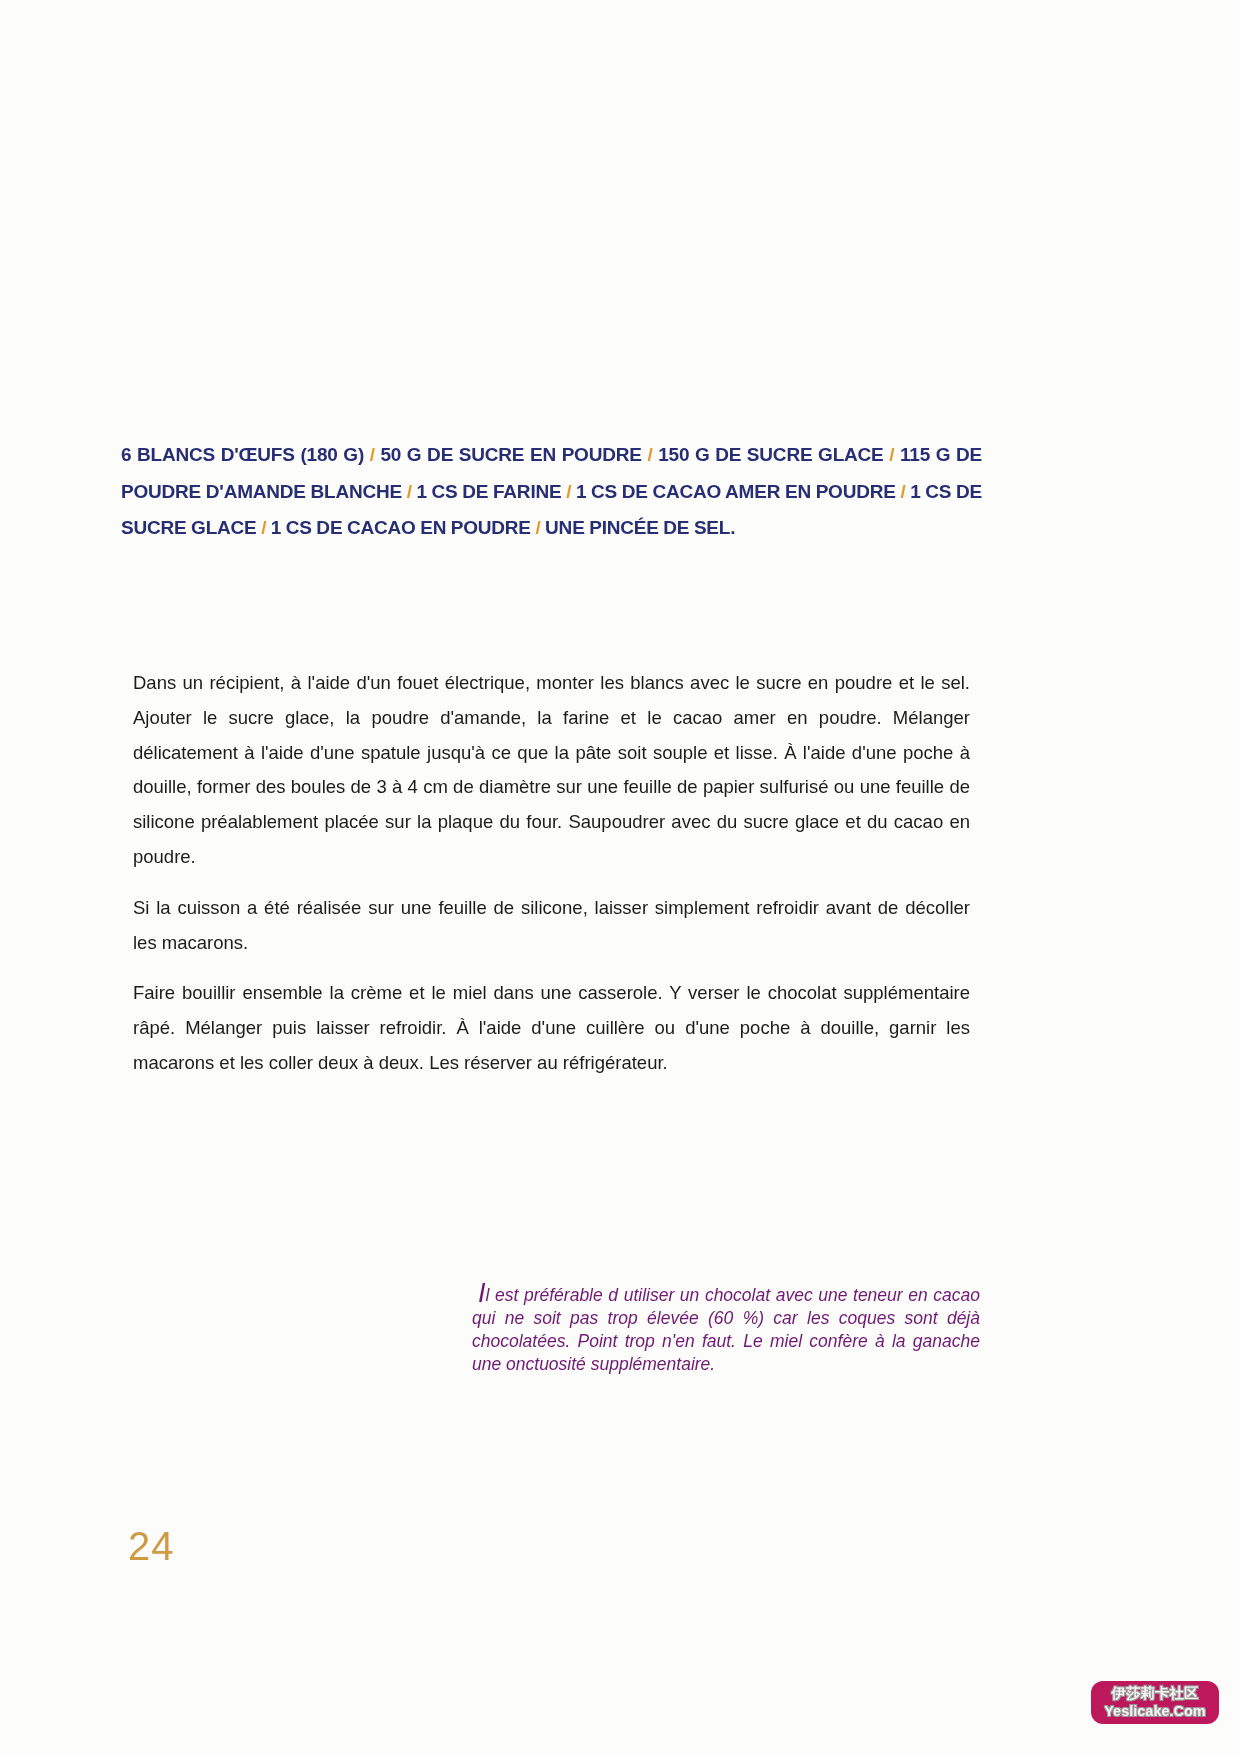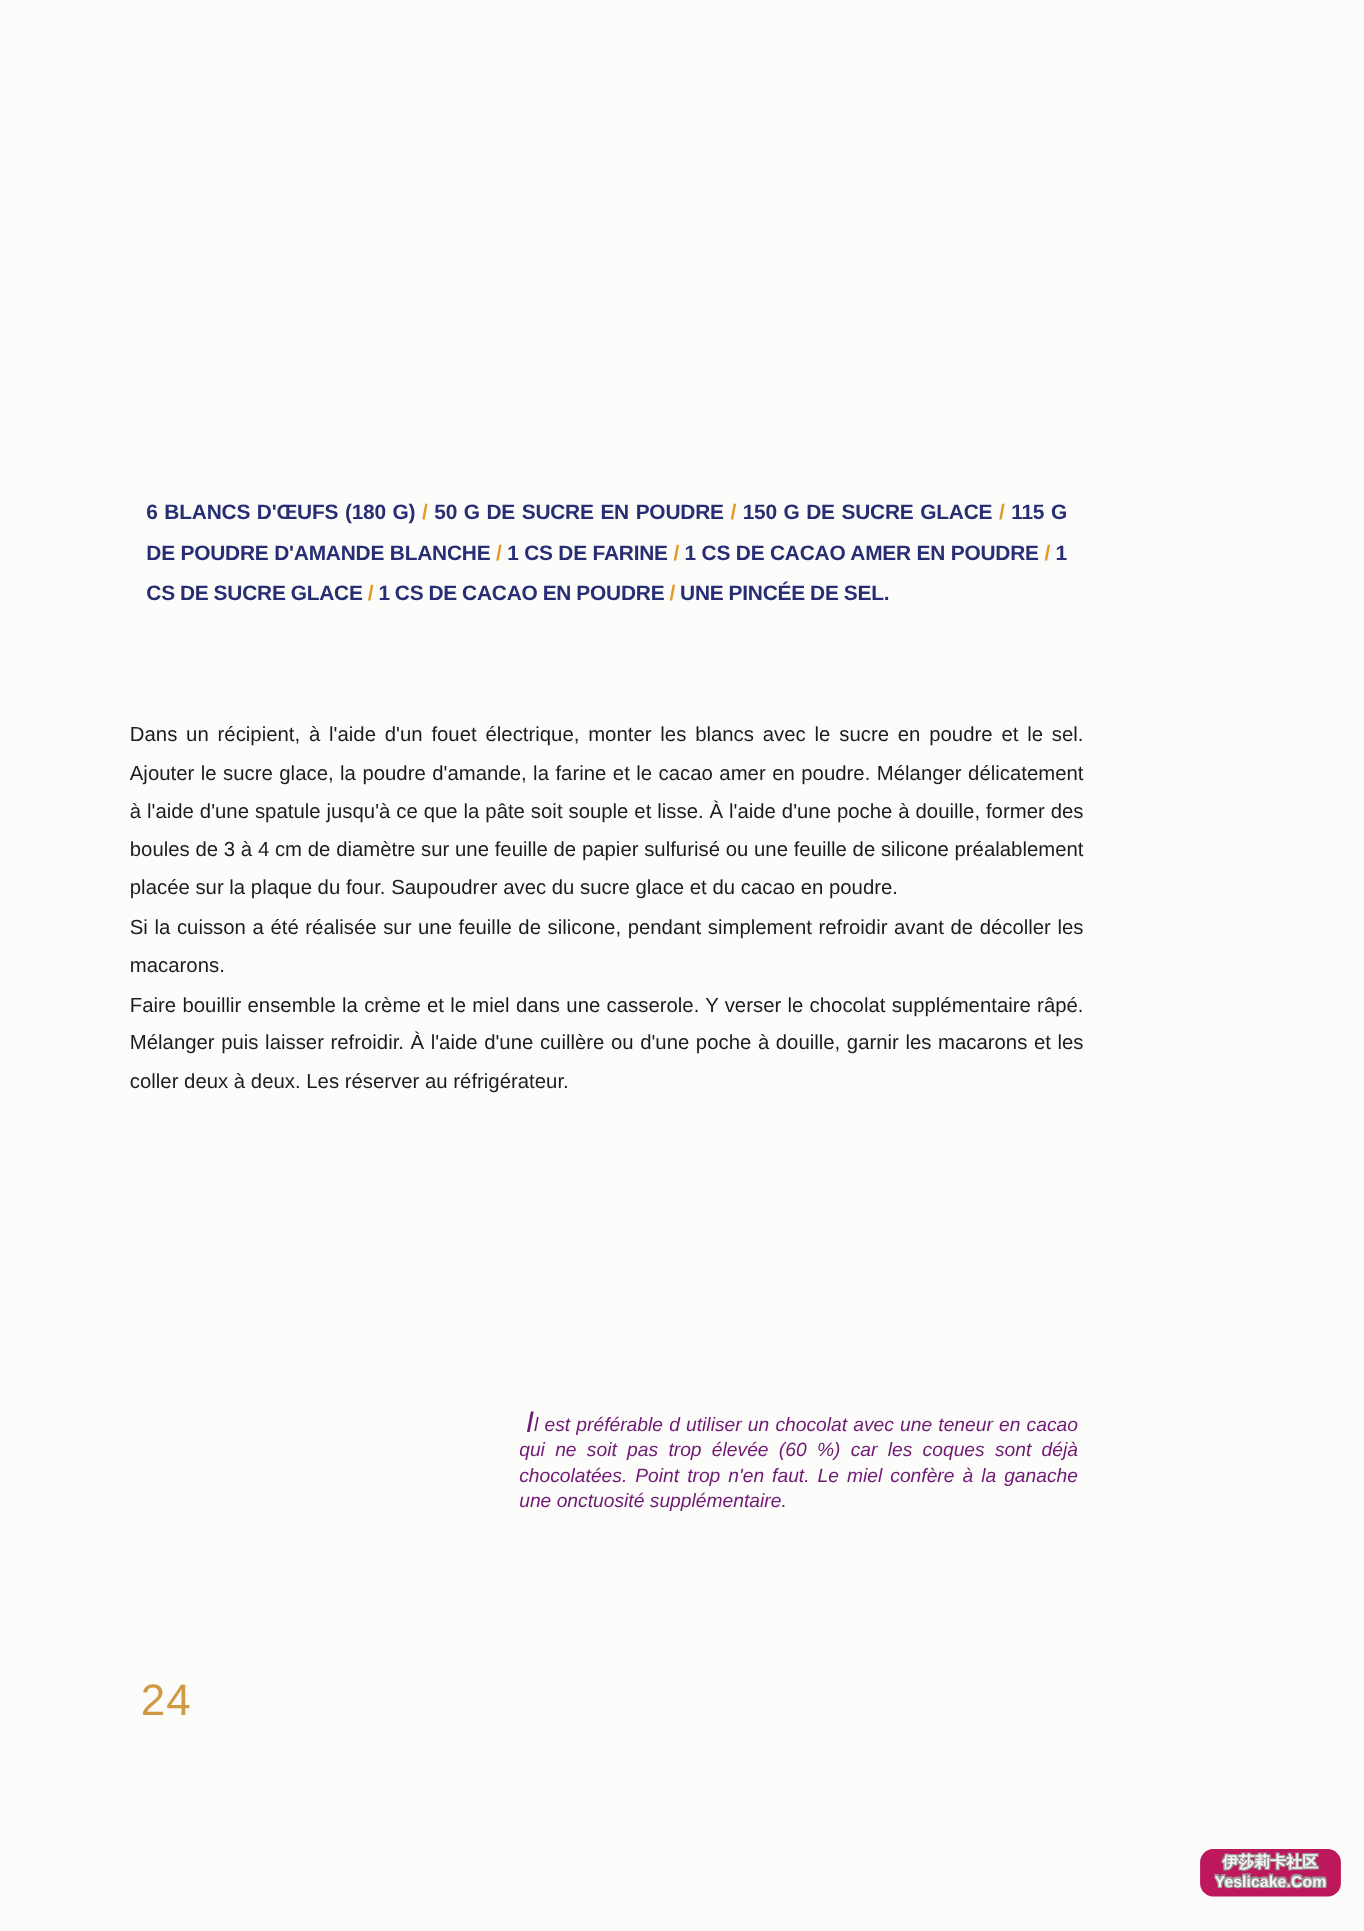"6 BLANCS D'ŒUFS (180 G)" .ingredients p { margin: 16px -> 4px }
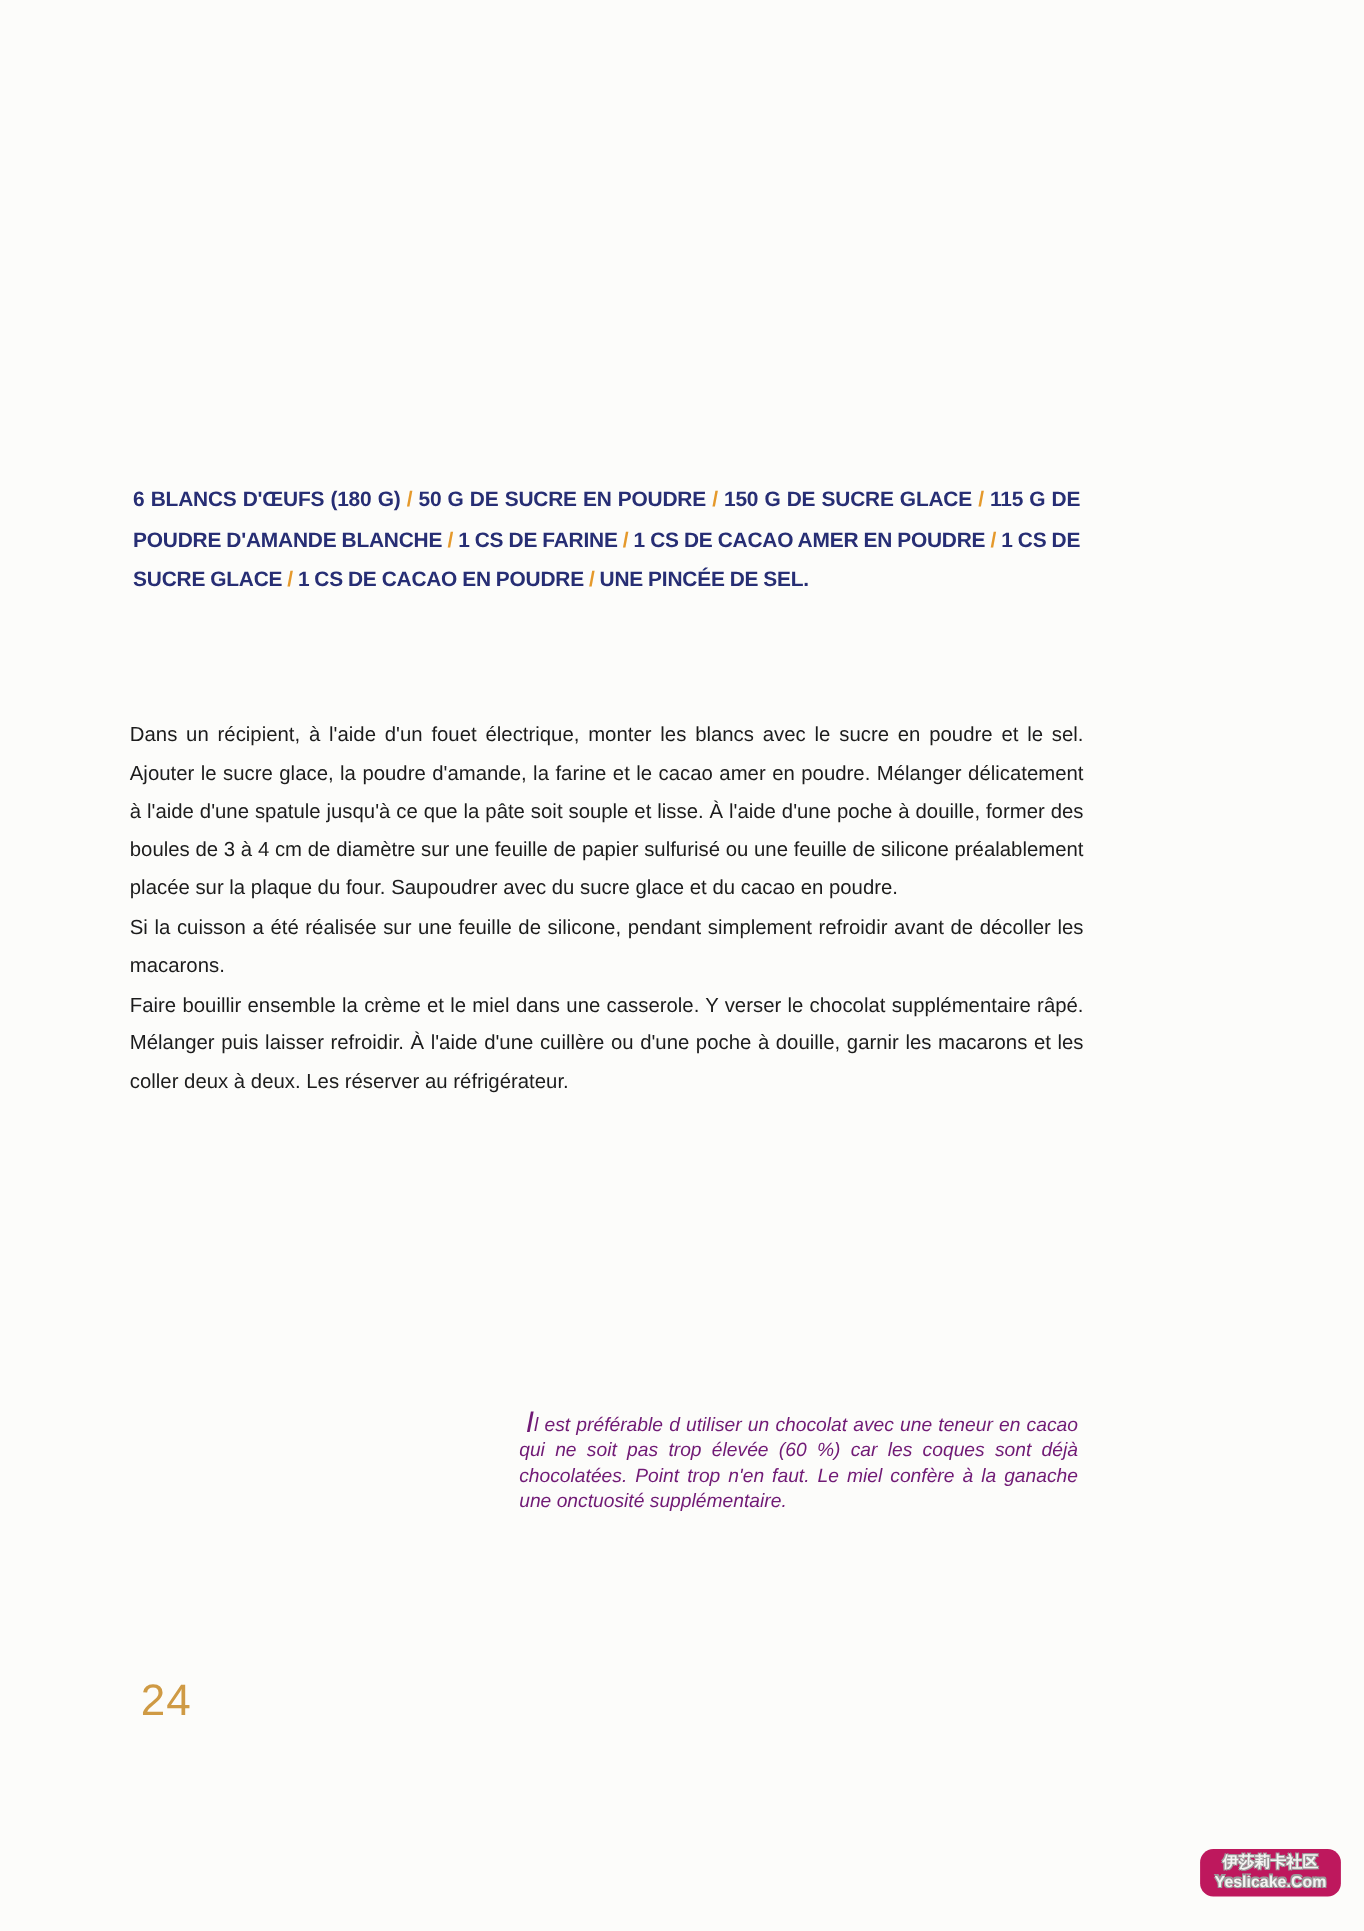"Dans un récipient, à l'aide" .instructions p { margin: 1px -> 16px }
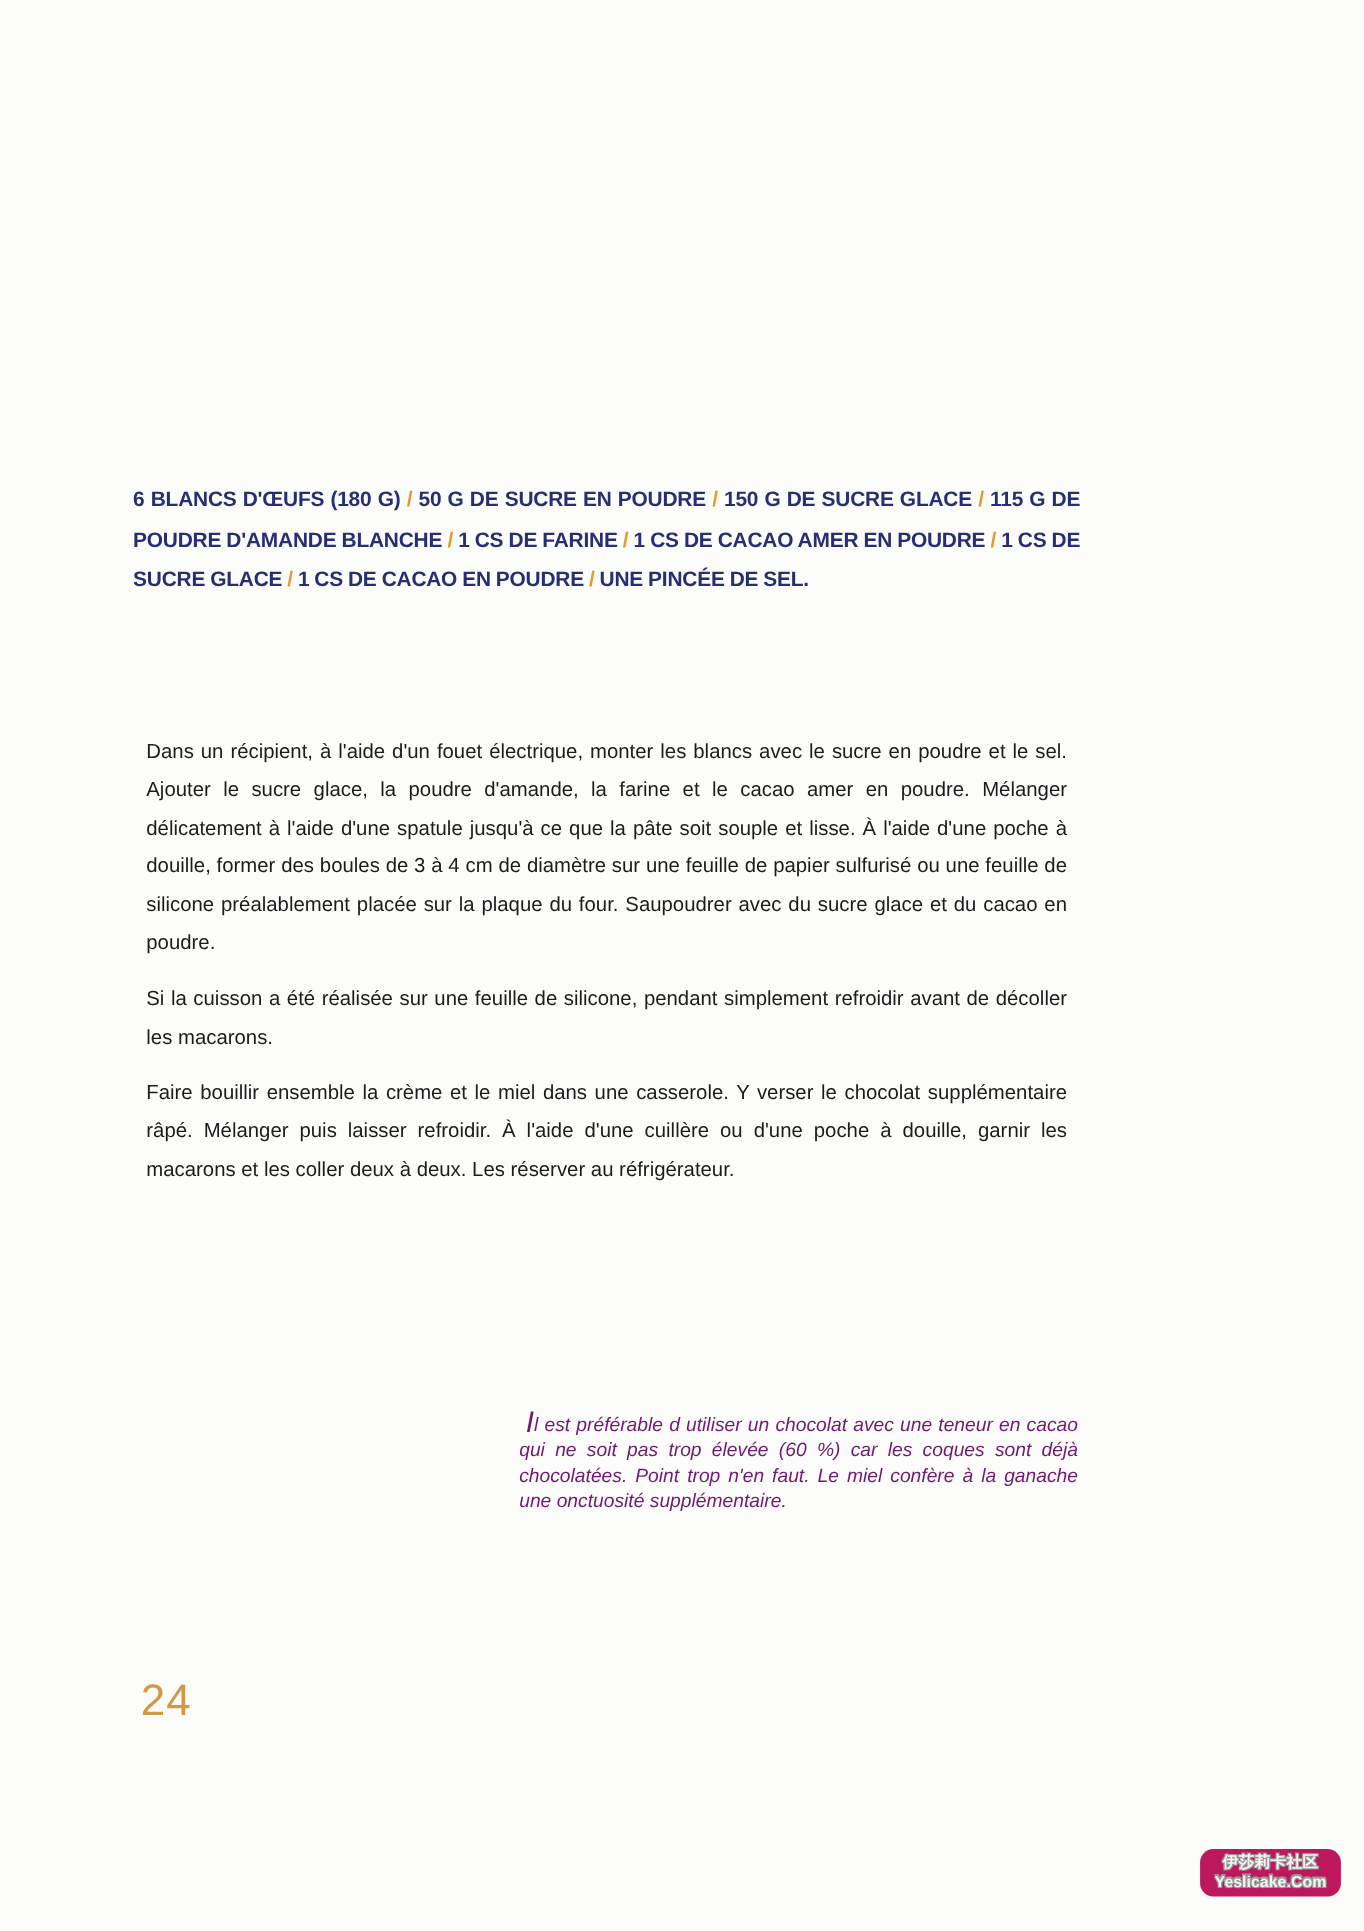"Si la cuisson a été" p { text: pendant -> laisser }
